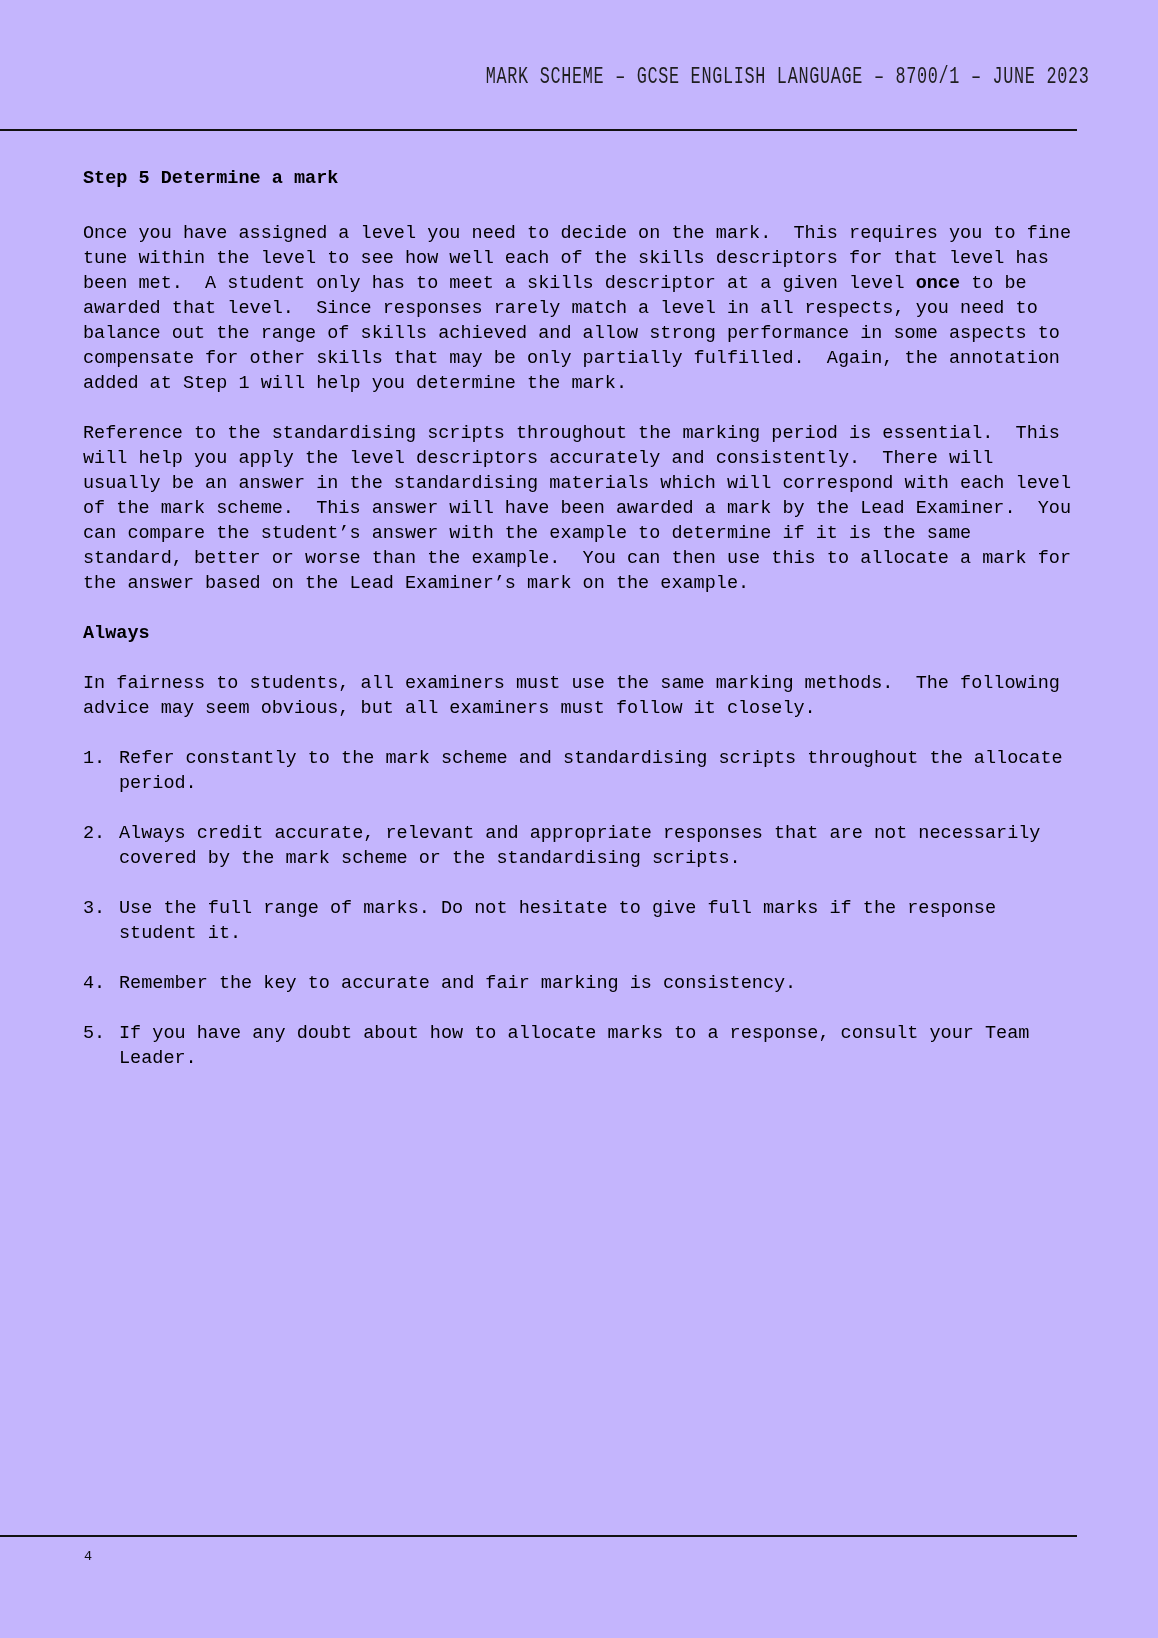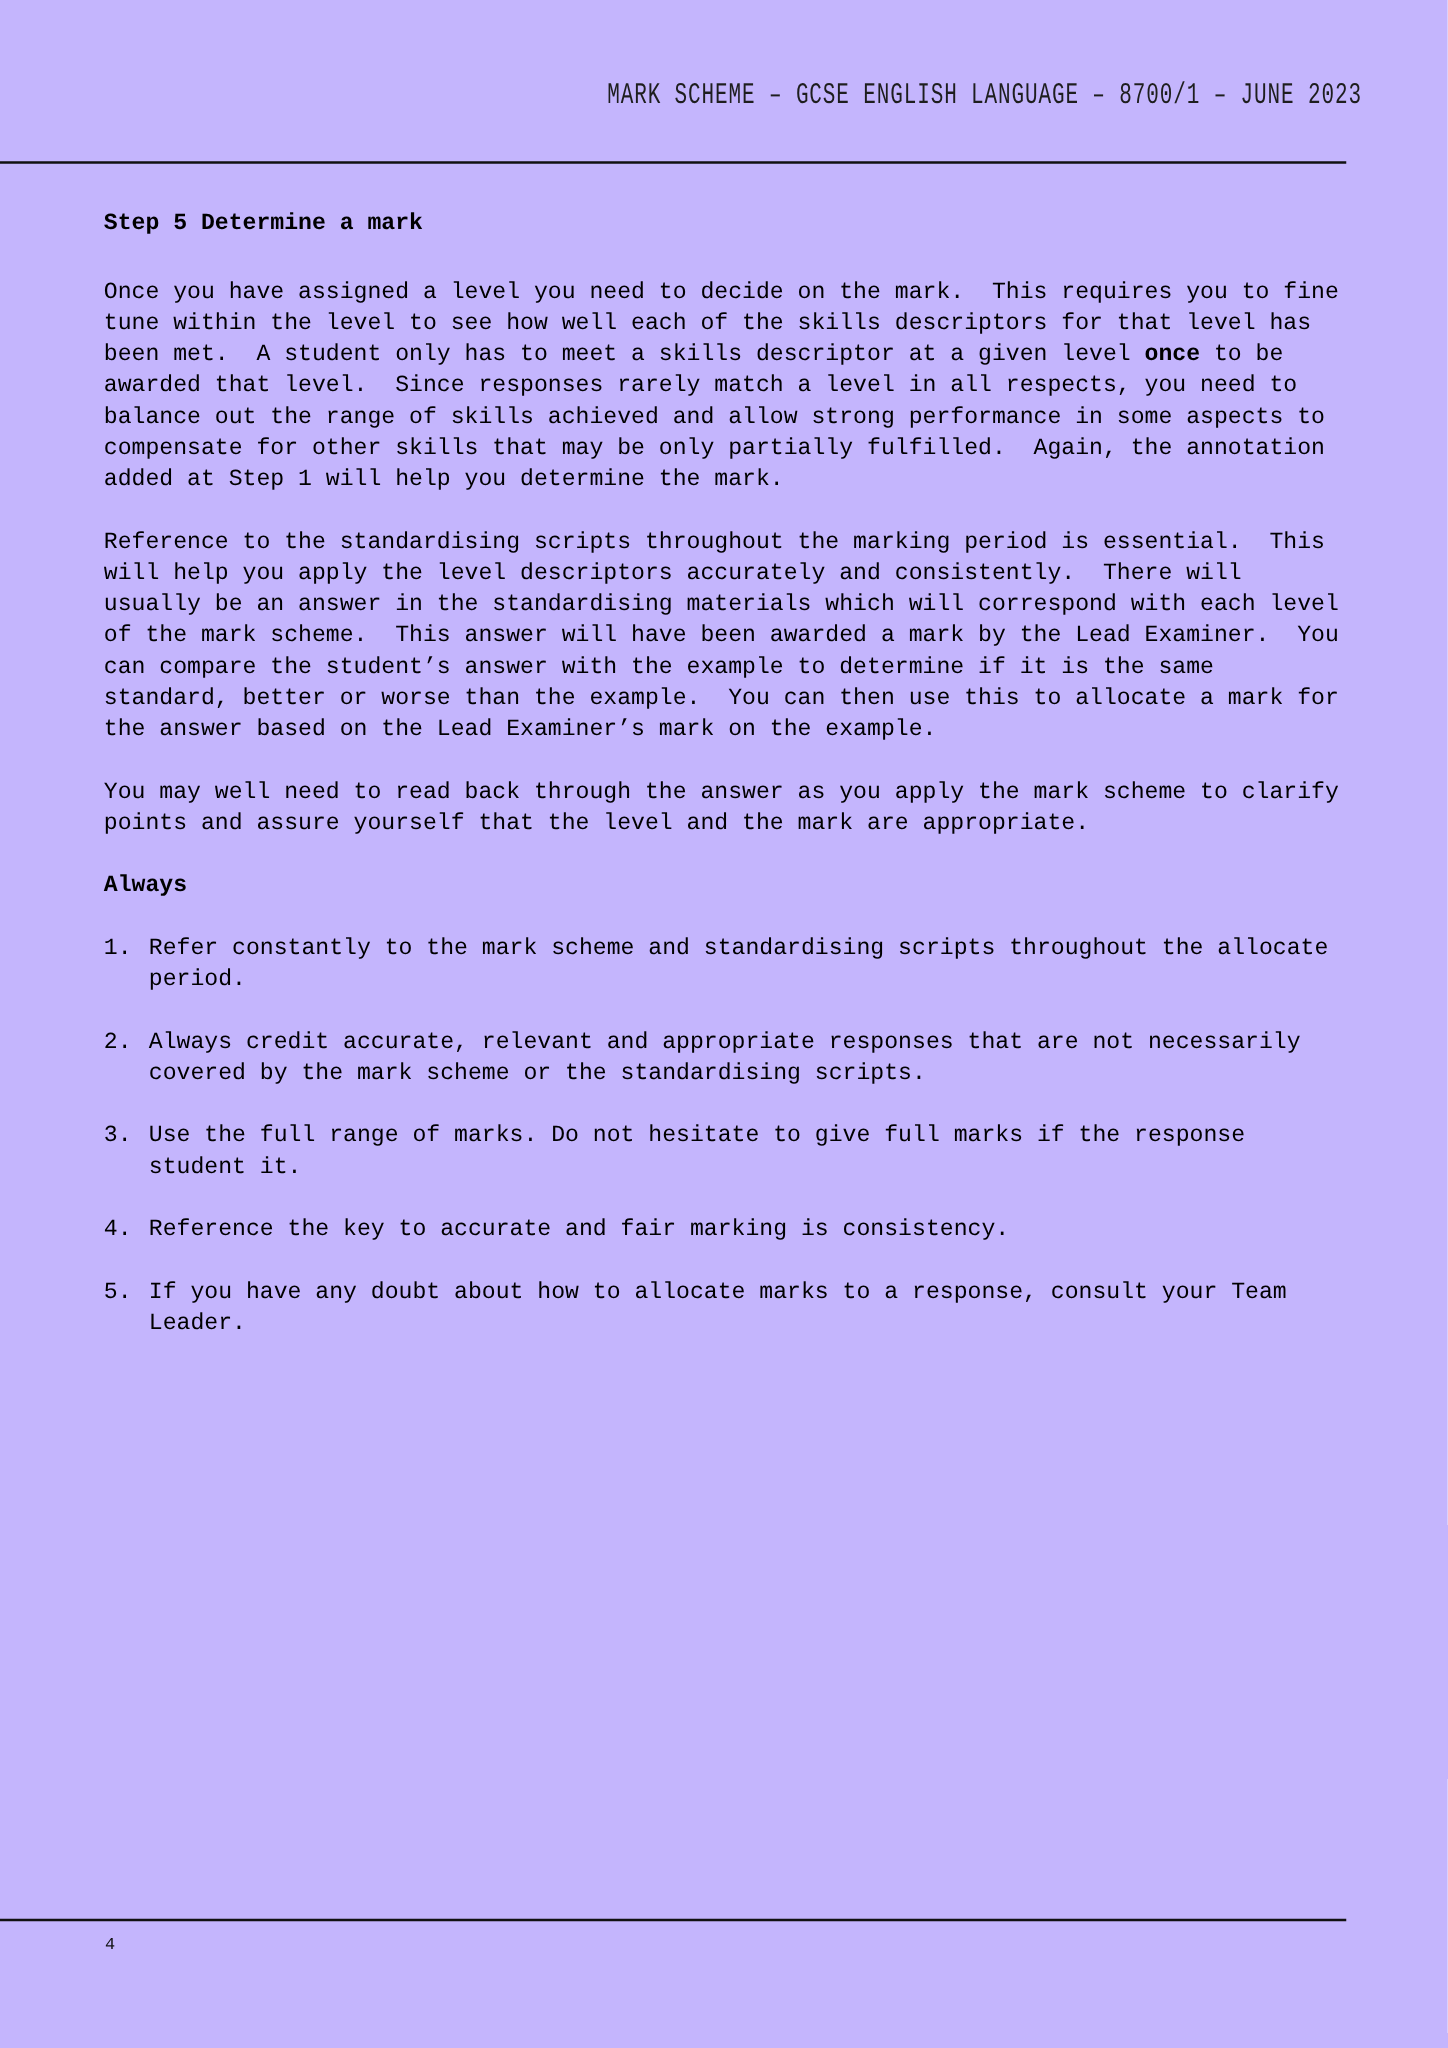"You may well need to" p.para { html: <p>You may well need to read back through the answer as you apply the mark scheme to clarify points and assure yourself that the level and the mark are appropriate.</p> -> none }
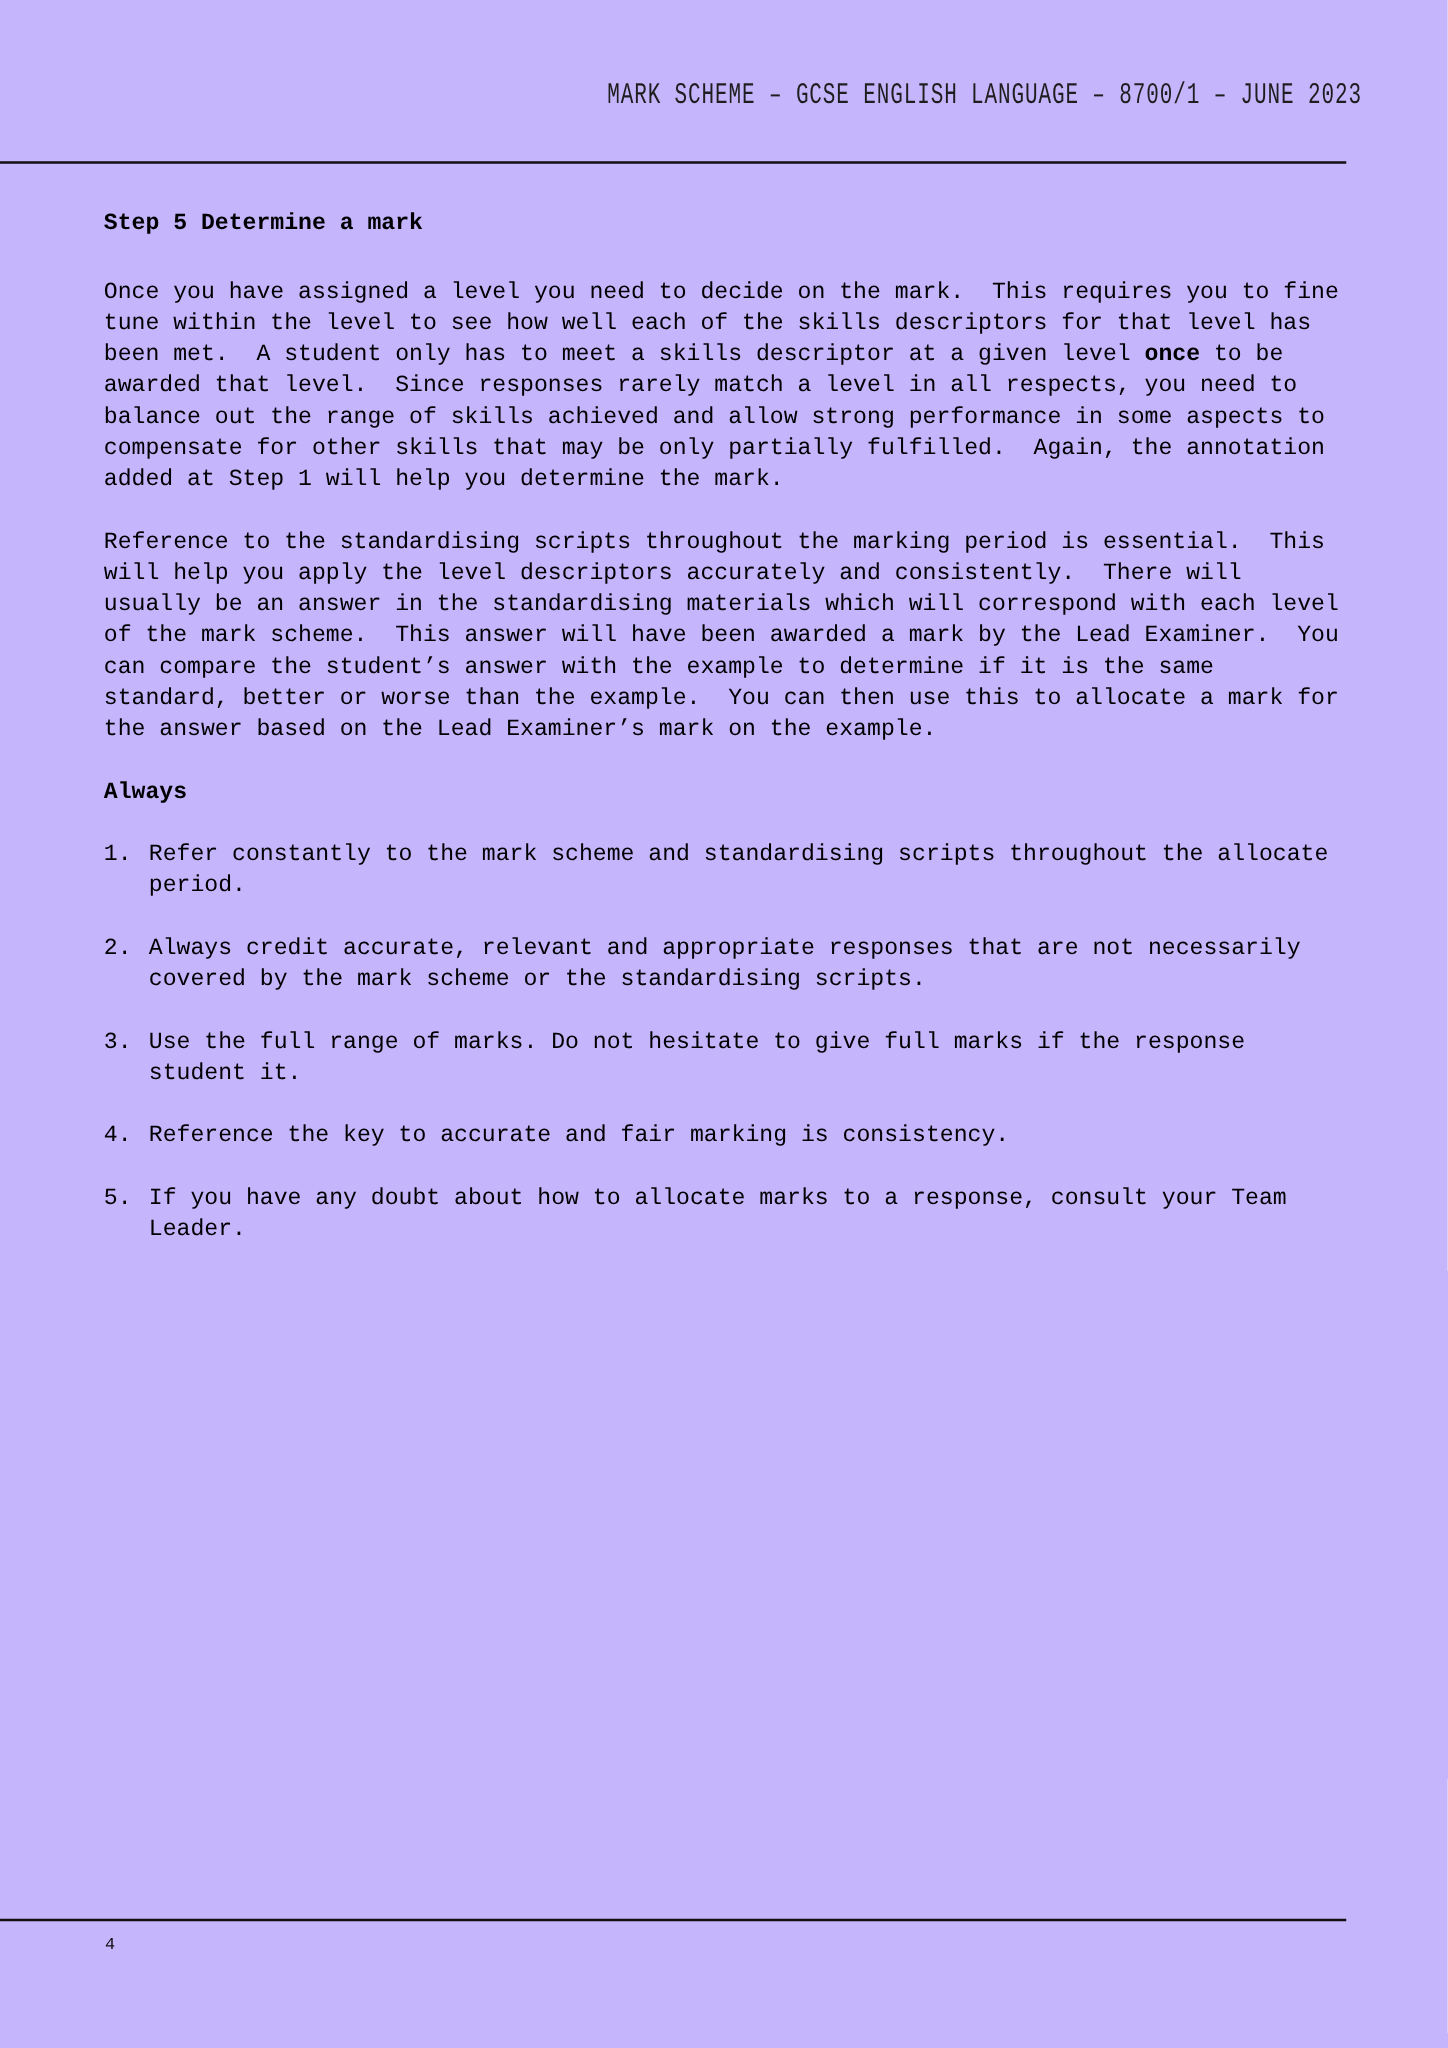"In fairness to students, all" p.para { html: none -> <p>In fairness to students, all examiners must use the same marking methods. The following advice may seem obvious, but all examiners must follow it closely.</p> }
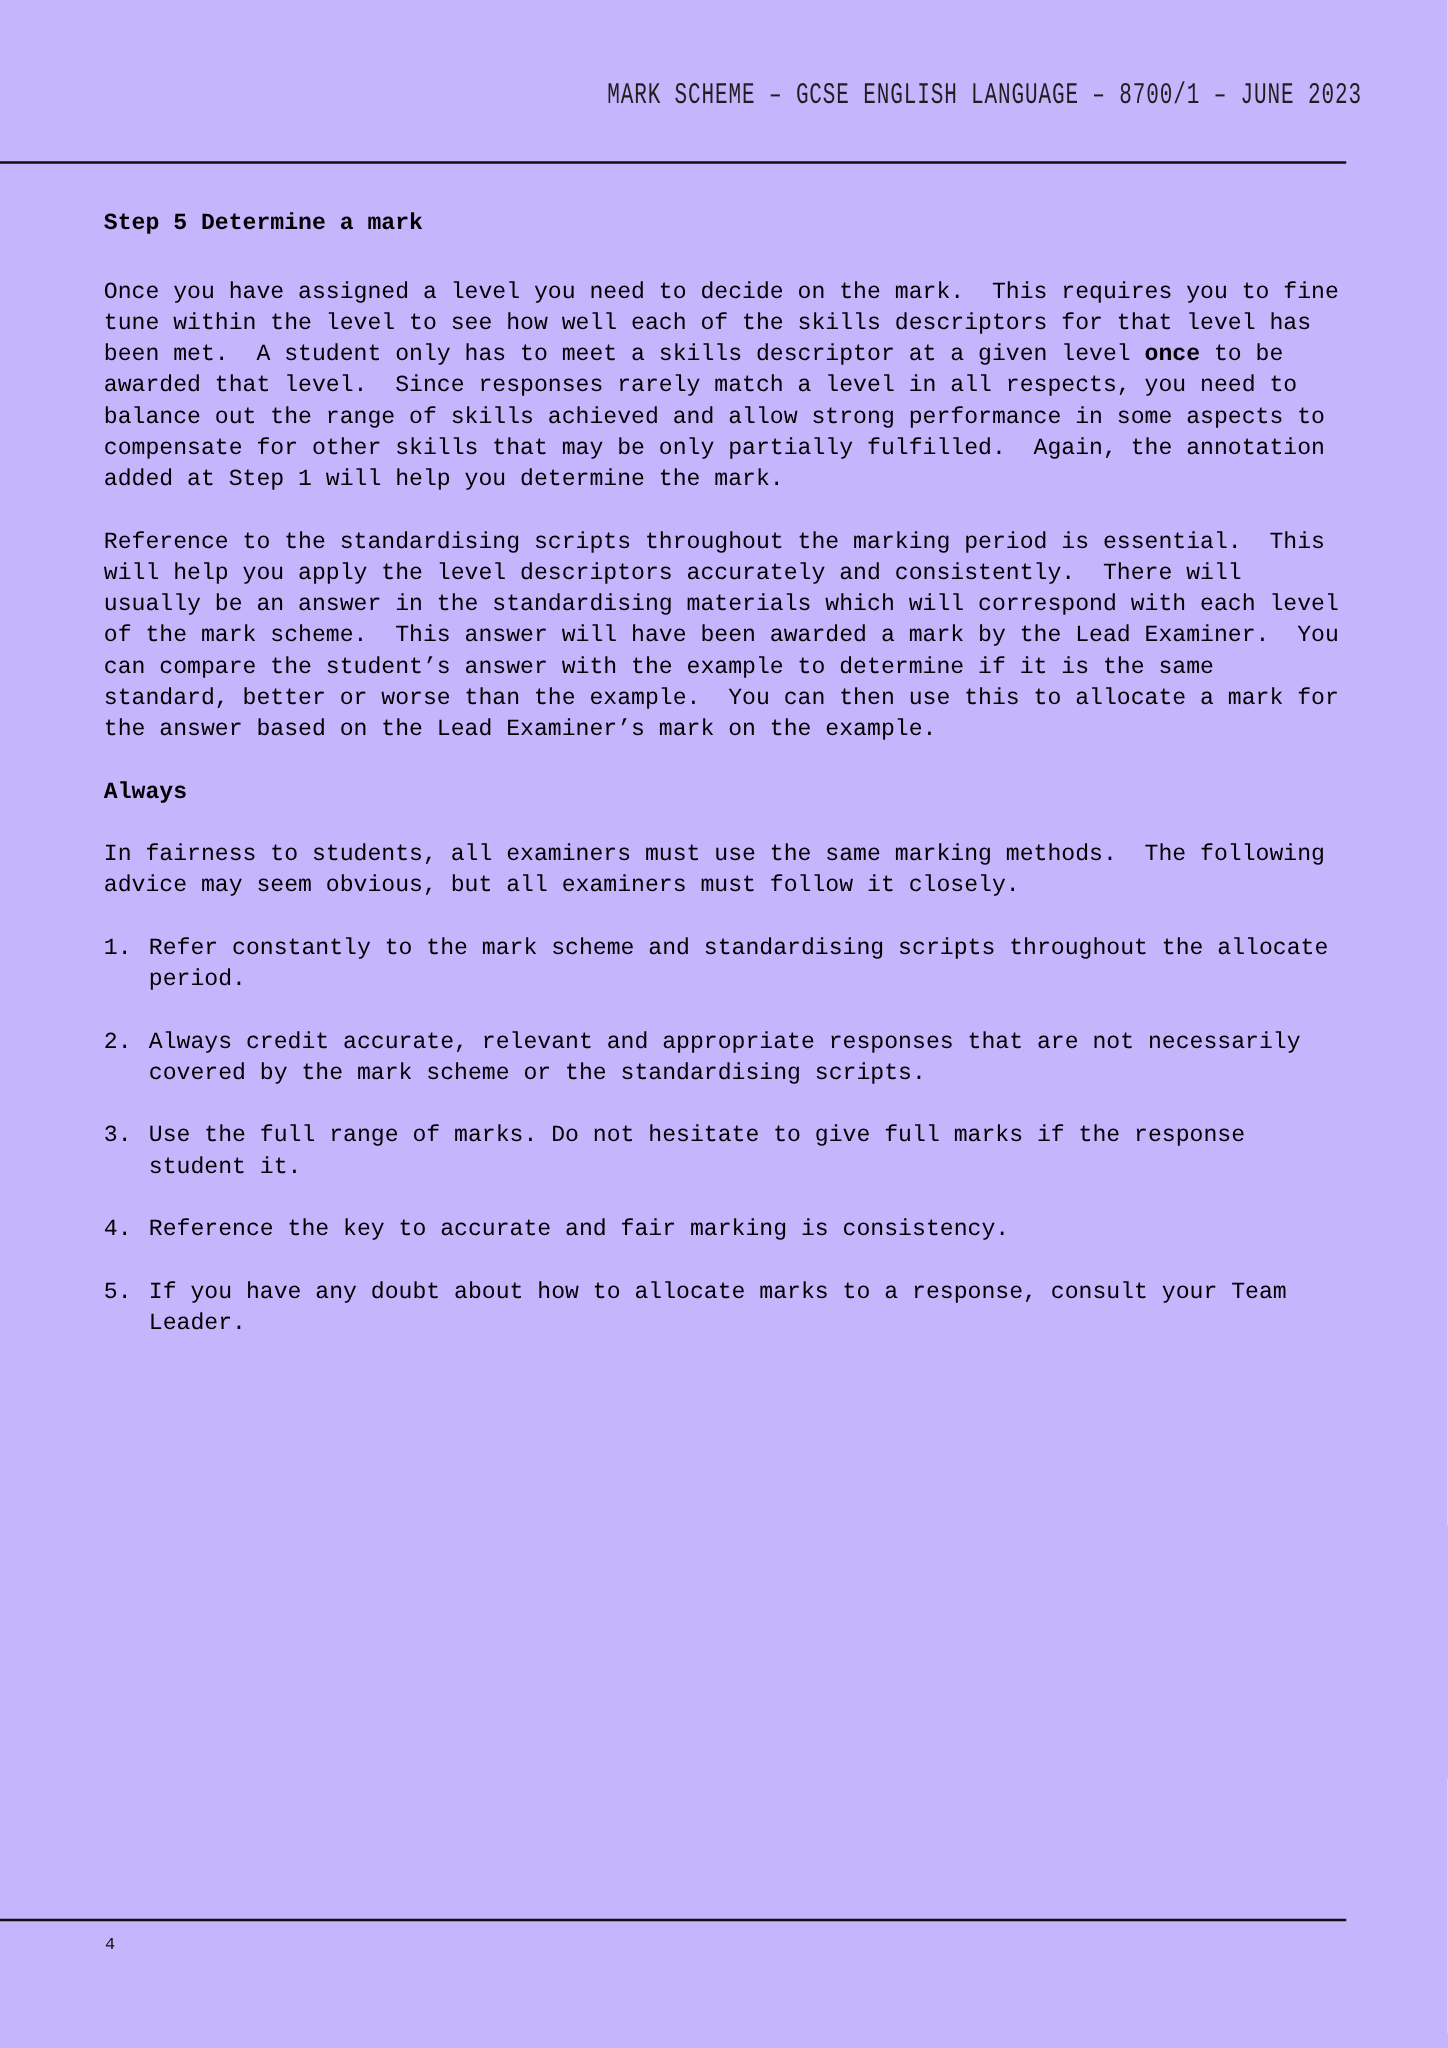"Reference the key to accurate" span.itext { text: Reference -> Remember }
